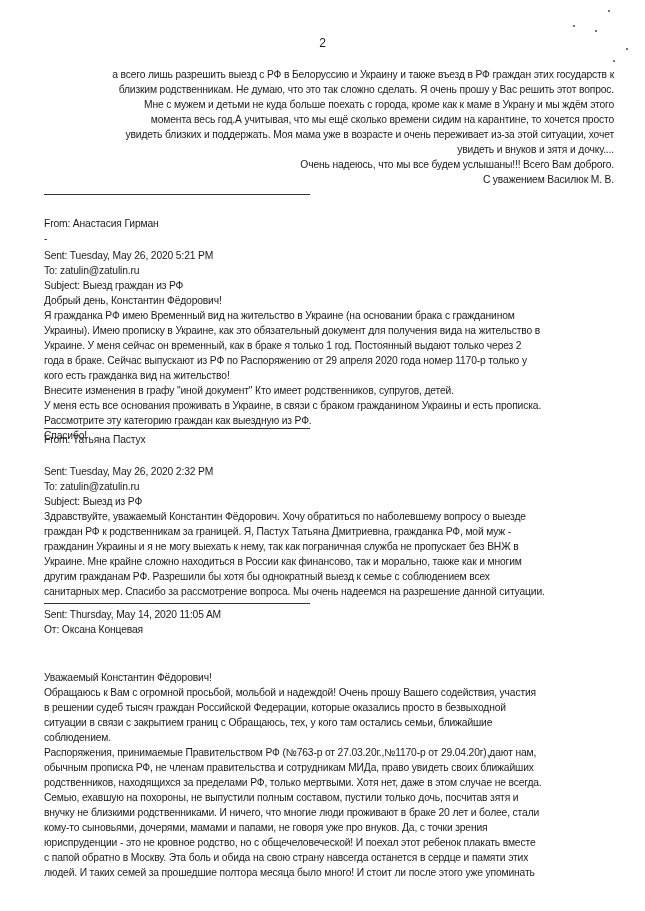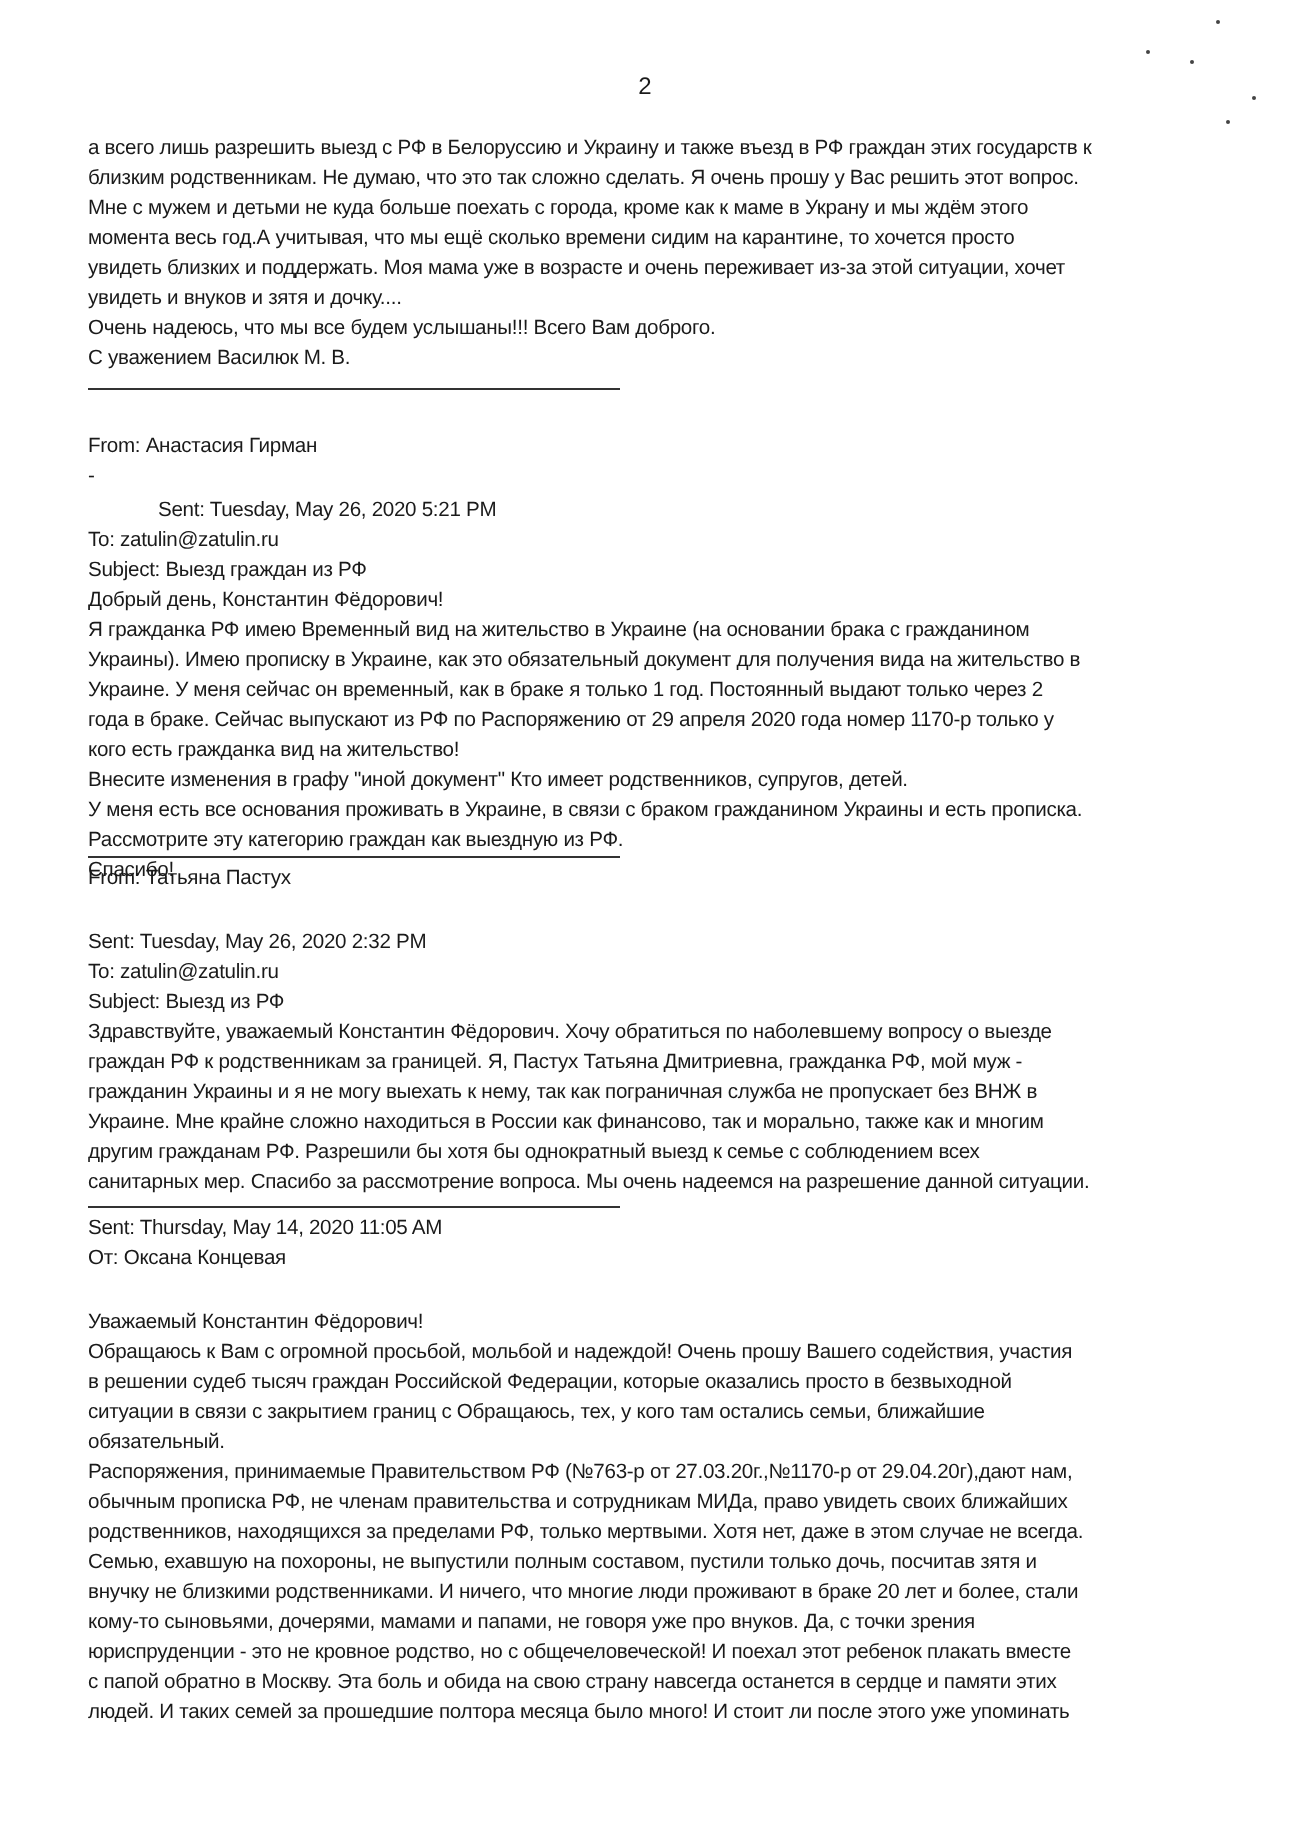"а всего лишь разрешить выезд" div.text { text-align: none -> right }
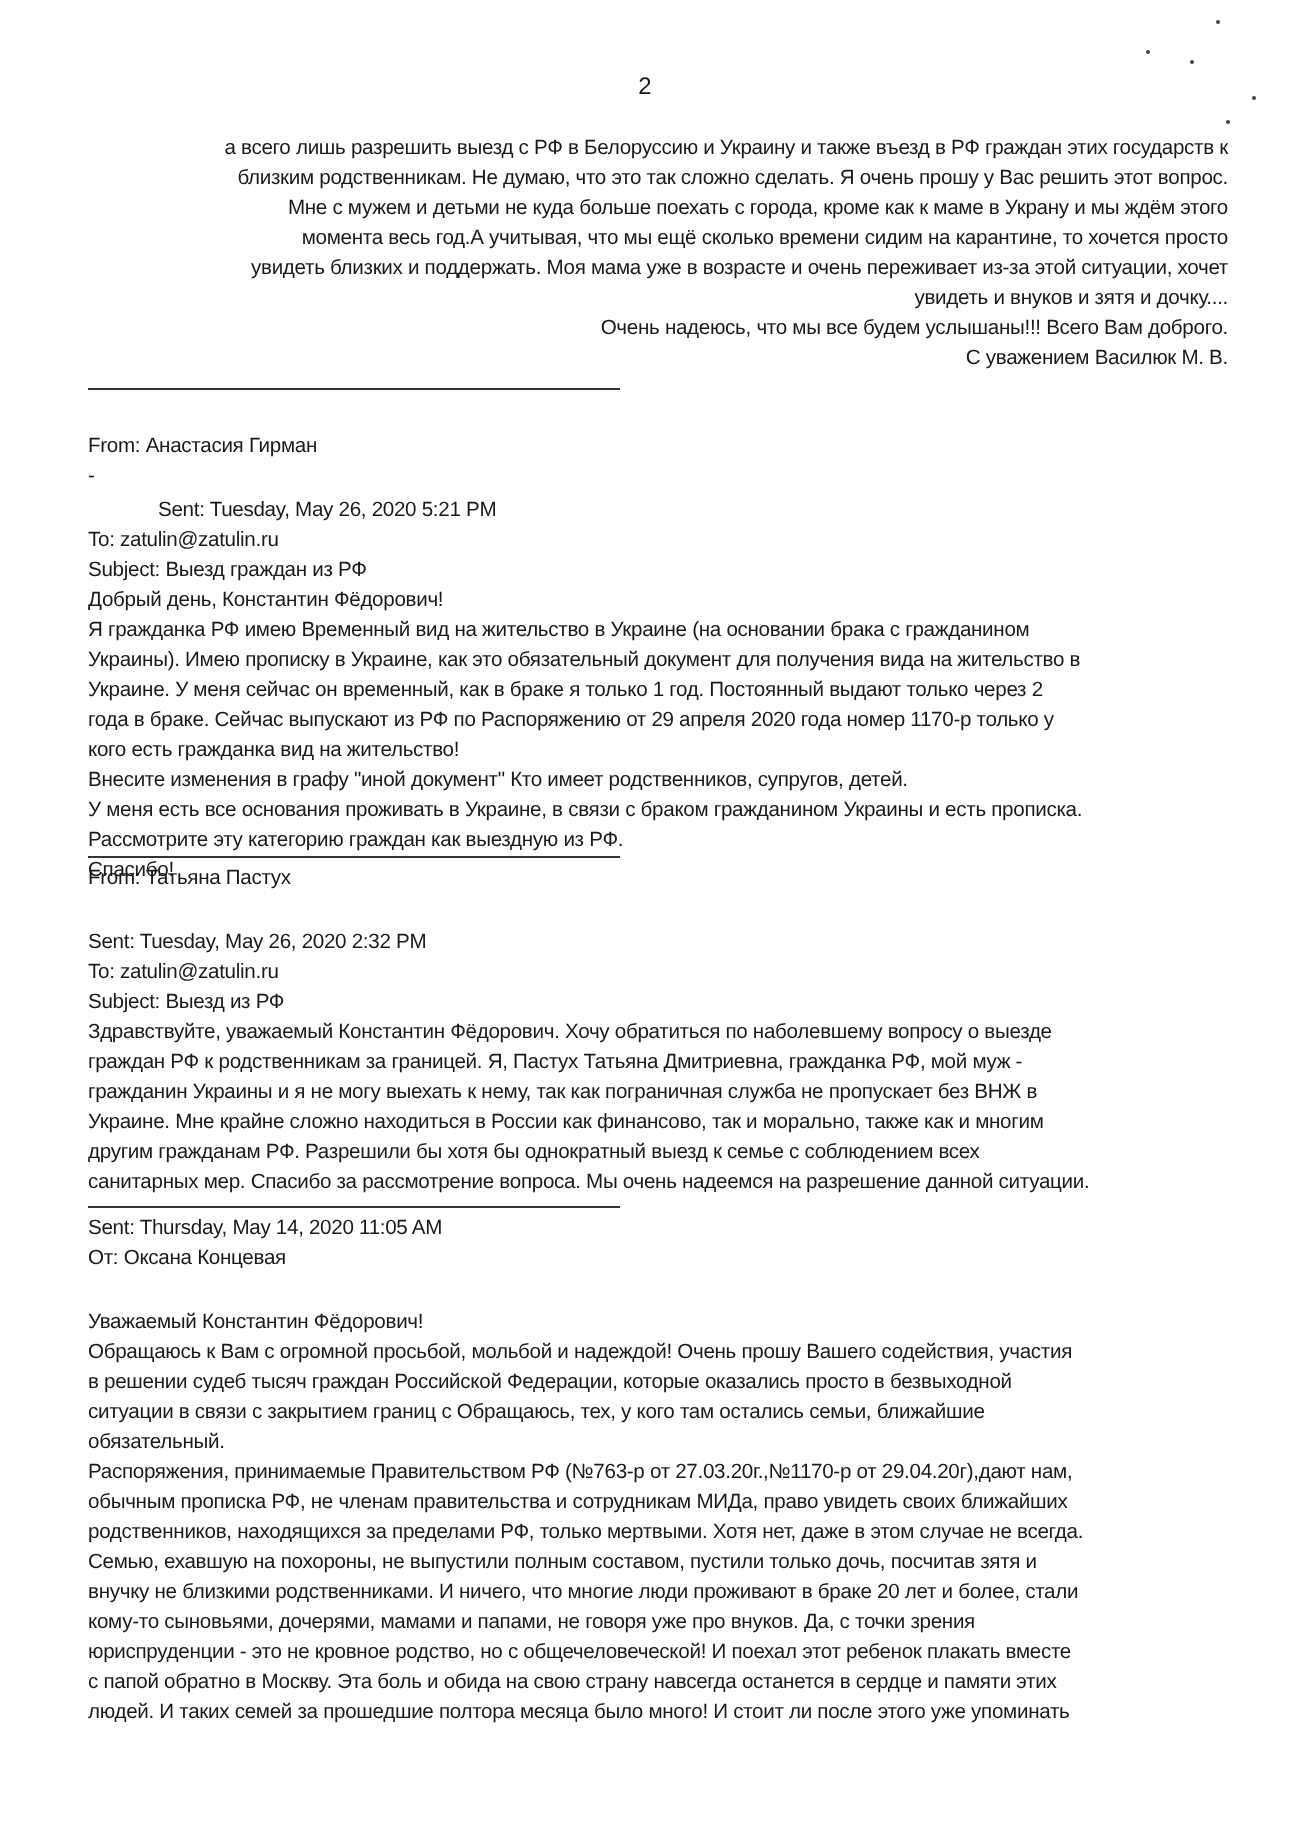"Sent: Tuesday, May 26, 2020 5:21" span.line { margin-left: 35px -> none }
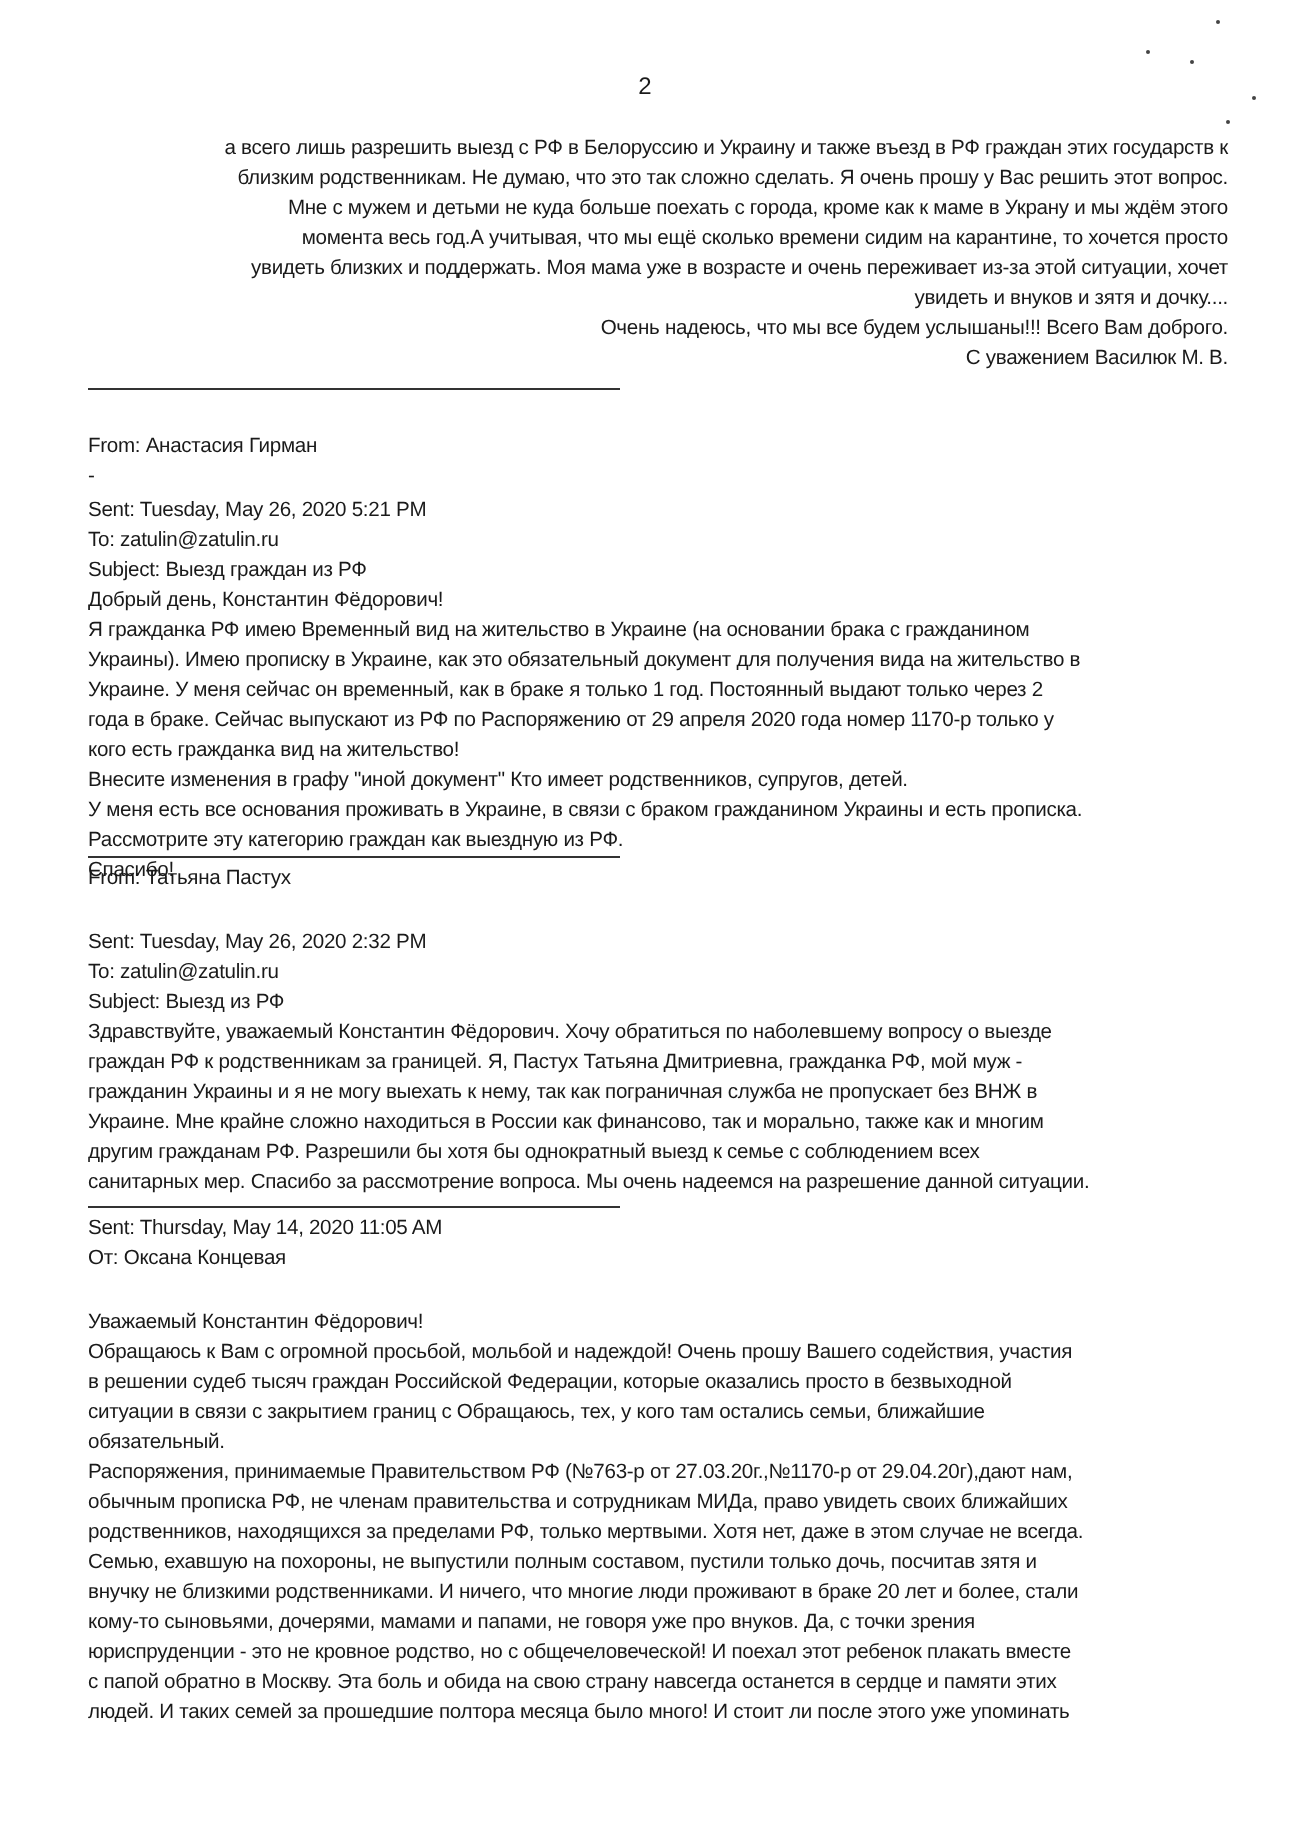"Уважаемый Константин Фёдорович!" span.line { margin-top: 2px -> 18px }
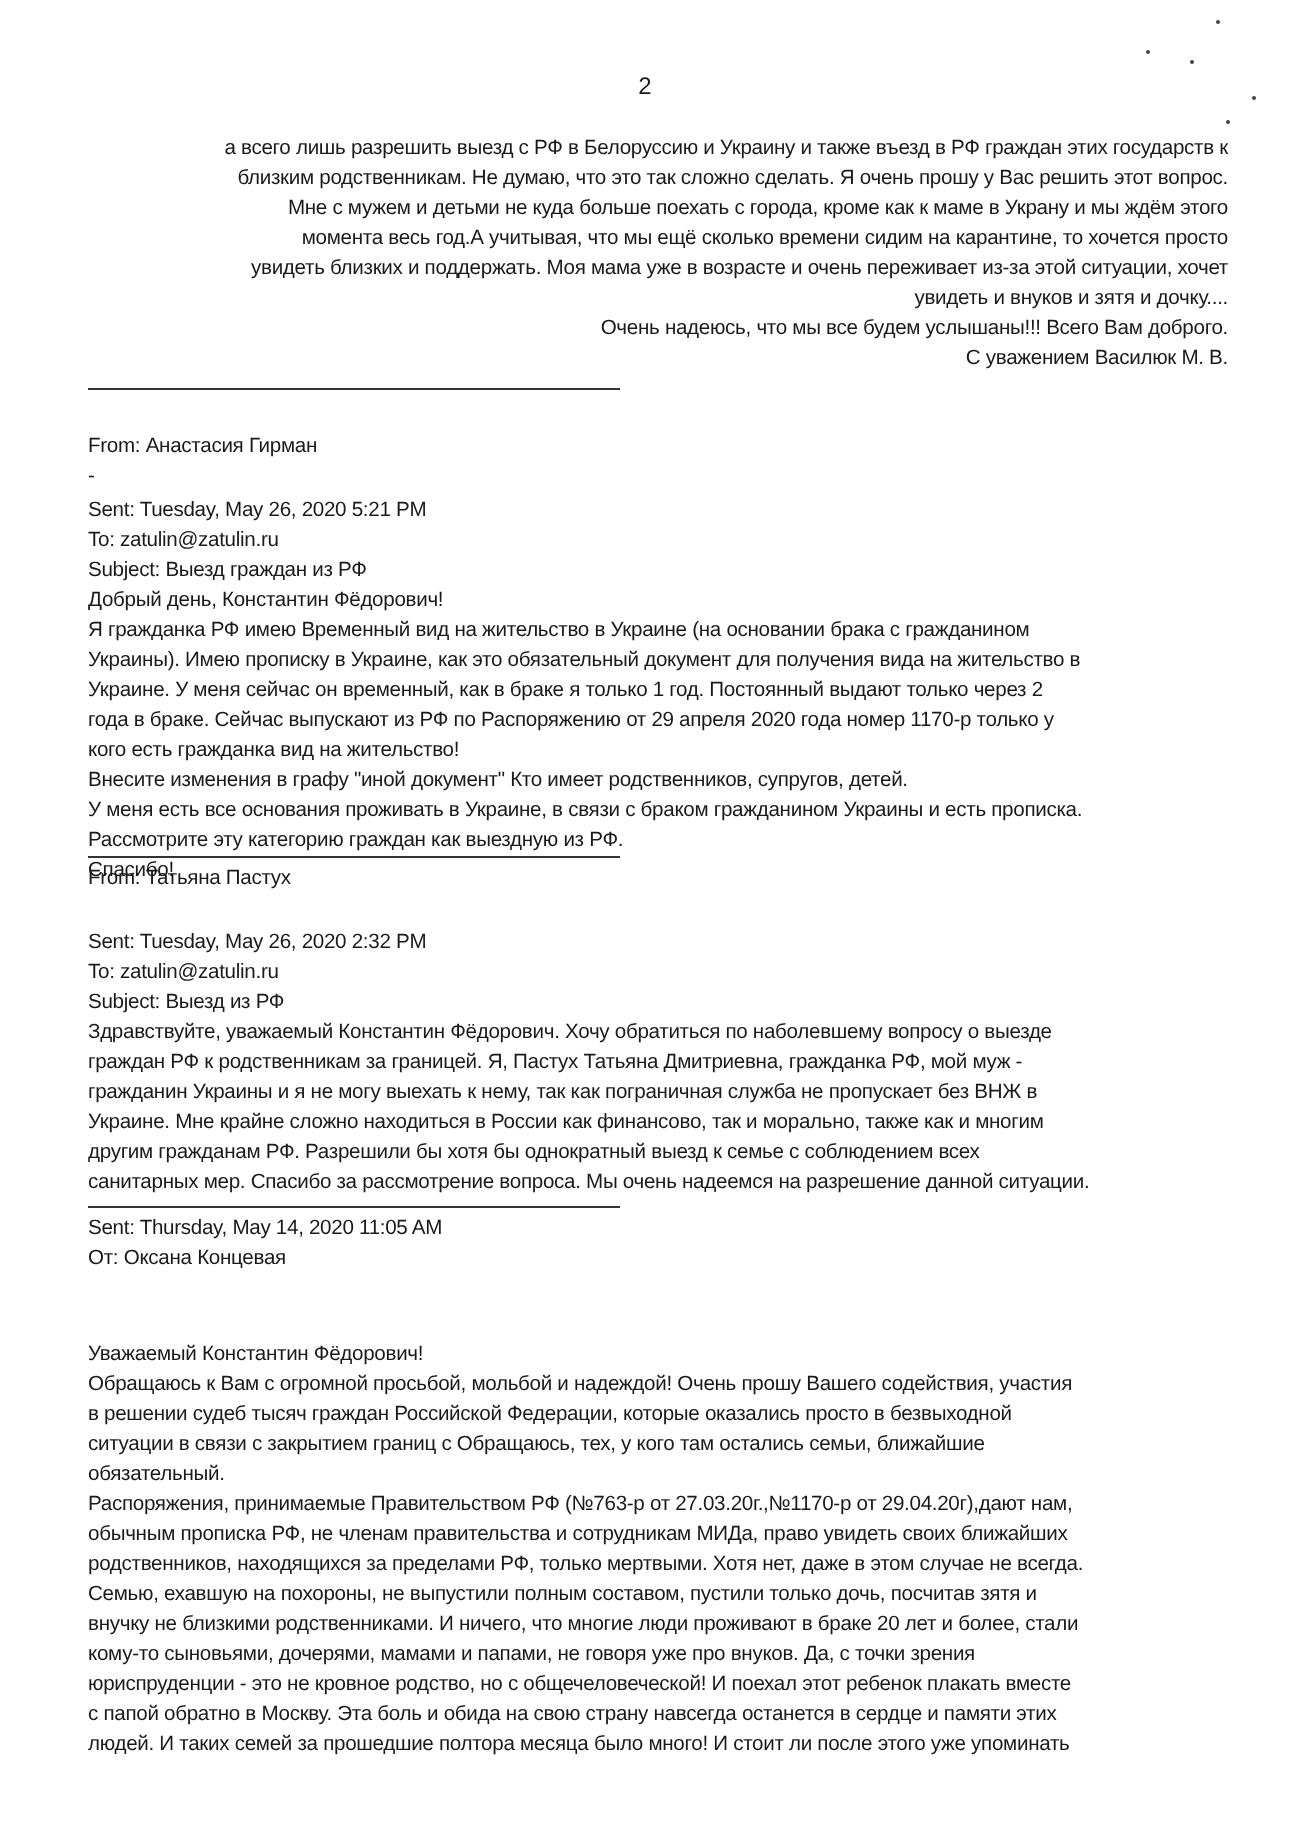"обязательный." span.line { text: обязательный -> соблюдением }
